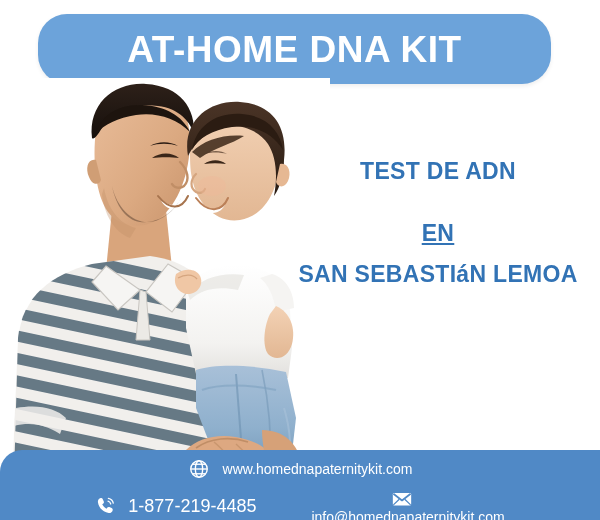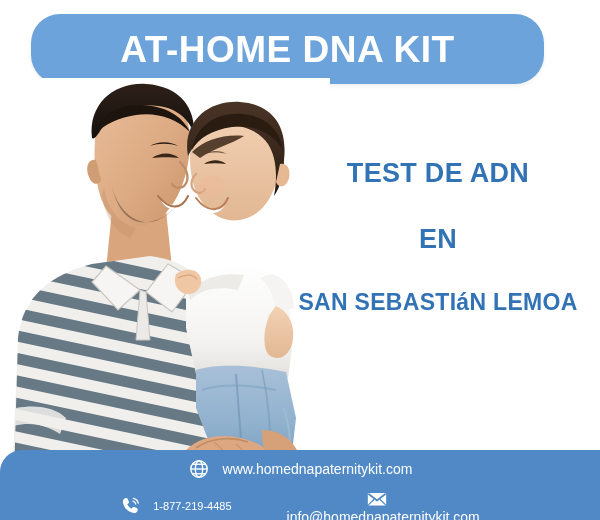"AT-HOME DNA KIT" .header-pill { left: 31px -> 38px }
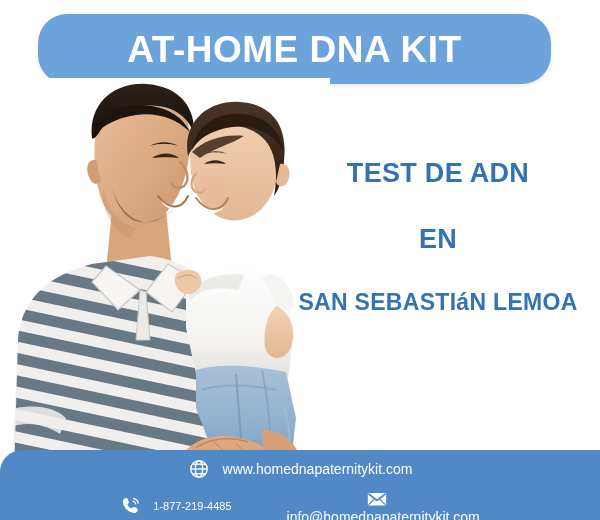"TEST DE ADN" .headline-line { font-size: 27px -> 23px }
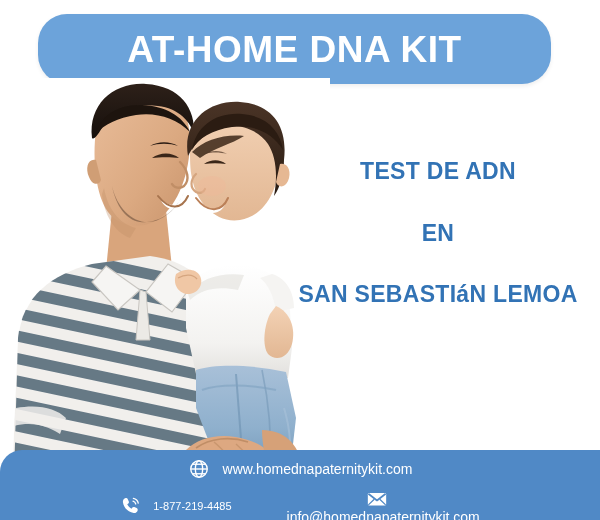"EN" .headline-line.l2 { margin-bottom: 38px -> 18px; text-decoration: none -> underline }
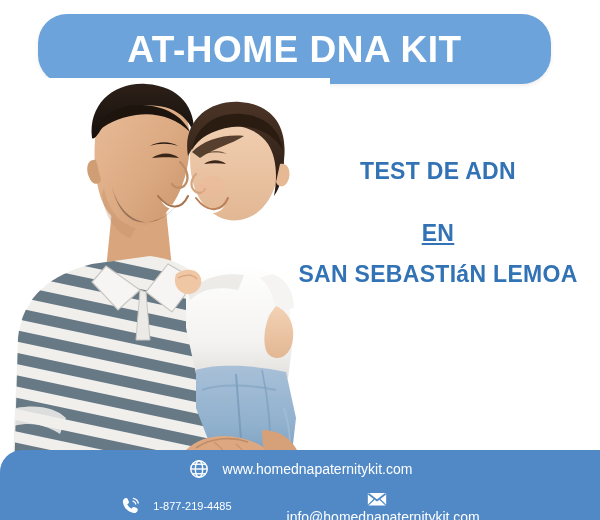"1-877-219-4485" .f-text.phone { font-size: 11px -> 18px }
